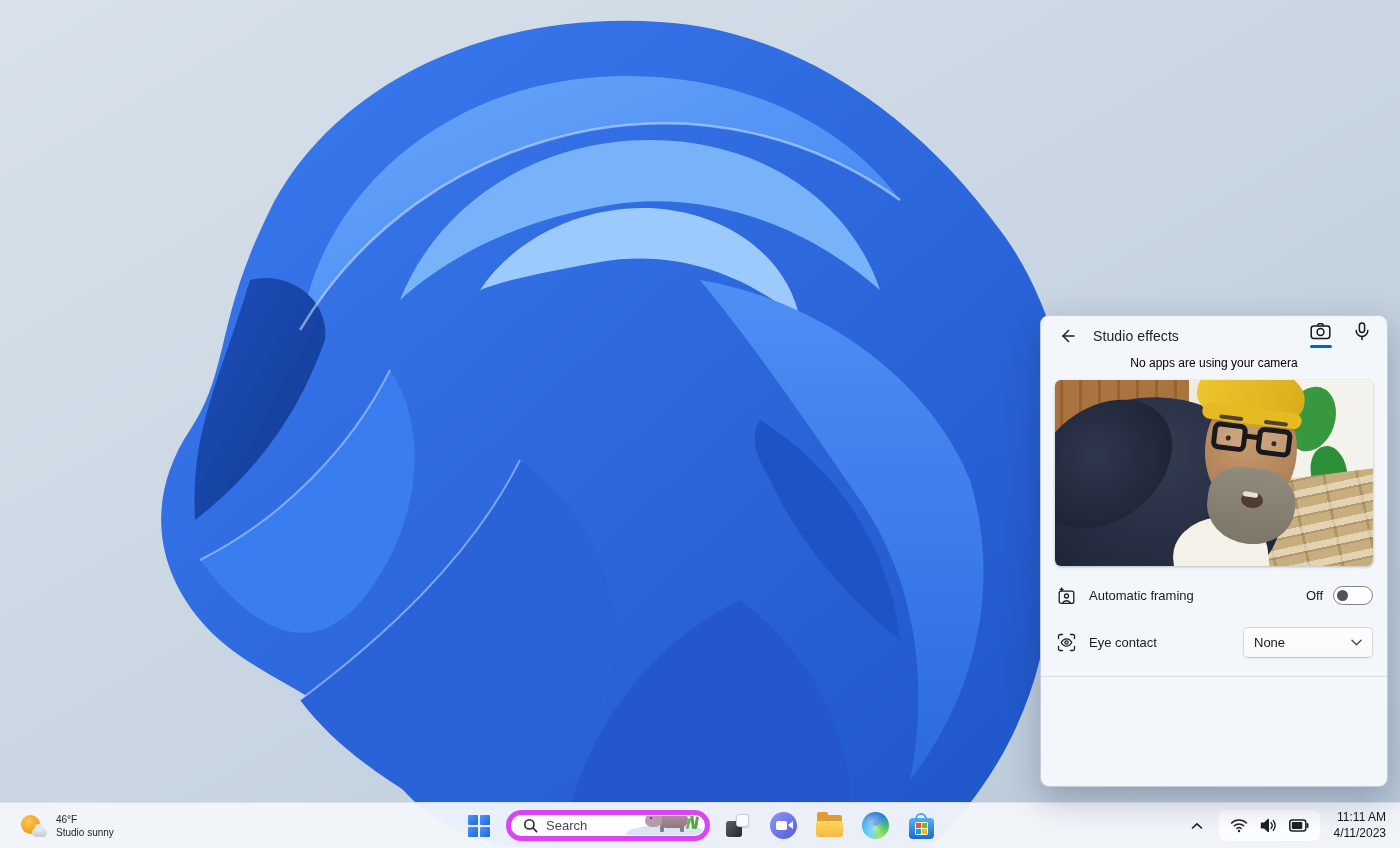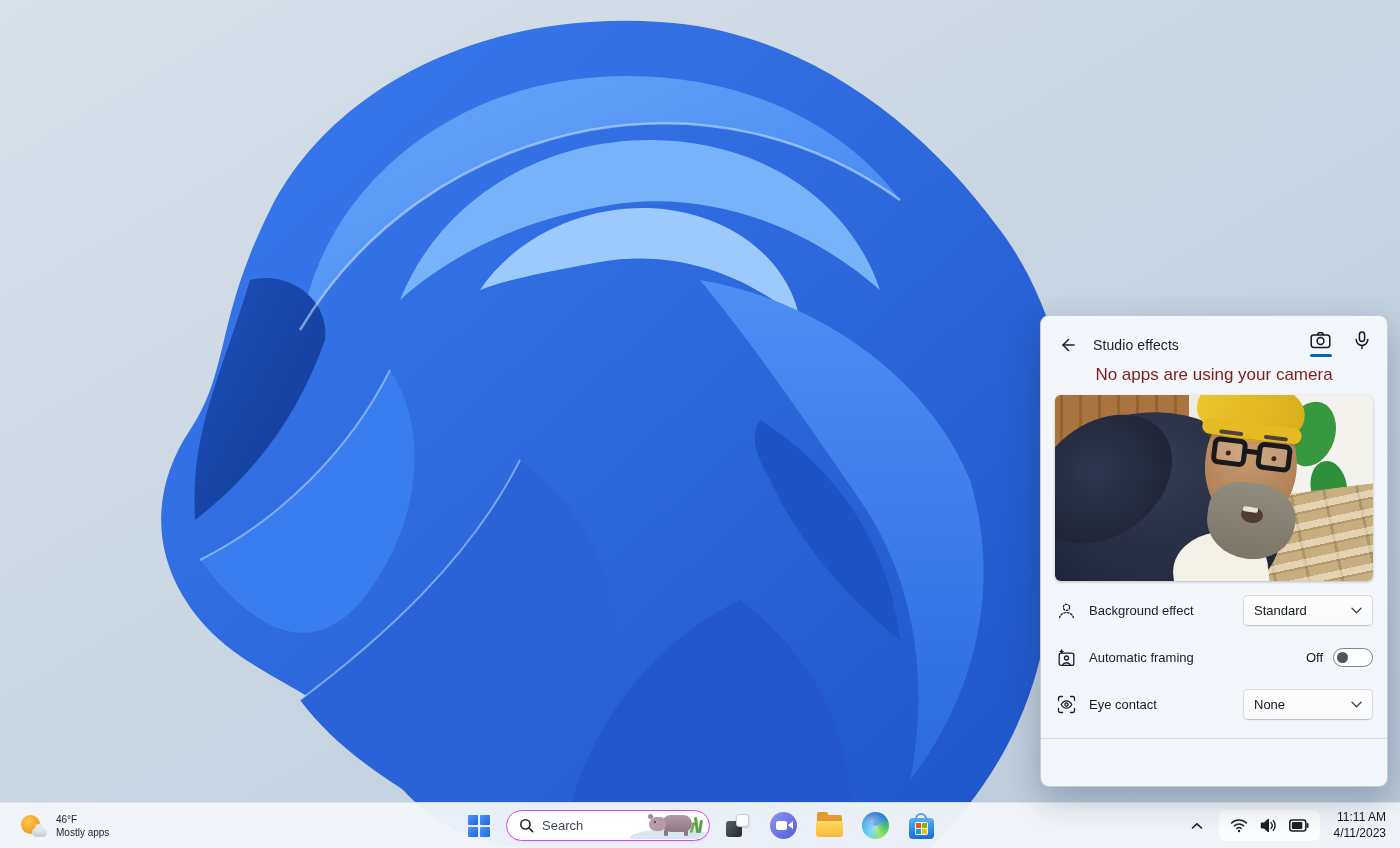"Studio effects" .panel-header { padding: 15px 18px 2px 16px -> 6px 18px 2px 16px }
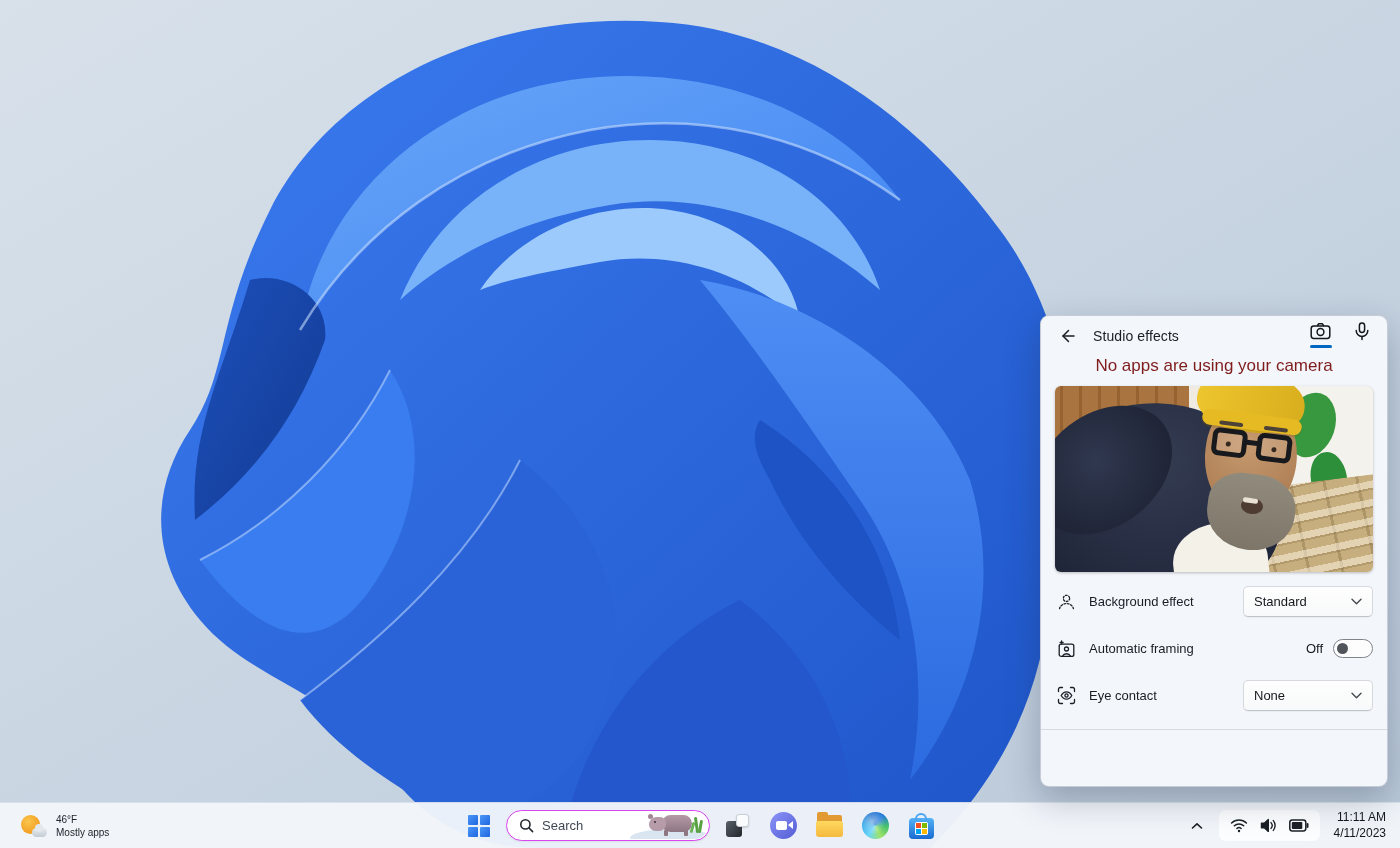"No apps are using your" .status-text { color: #7f1d1d -> #000000; font-size: 17px -> 12px }
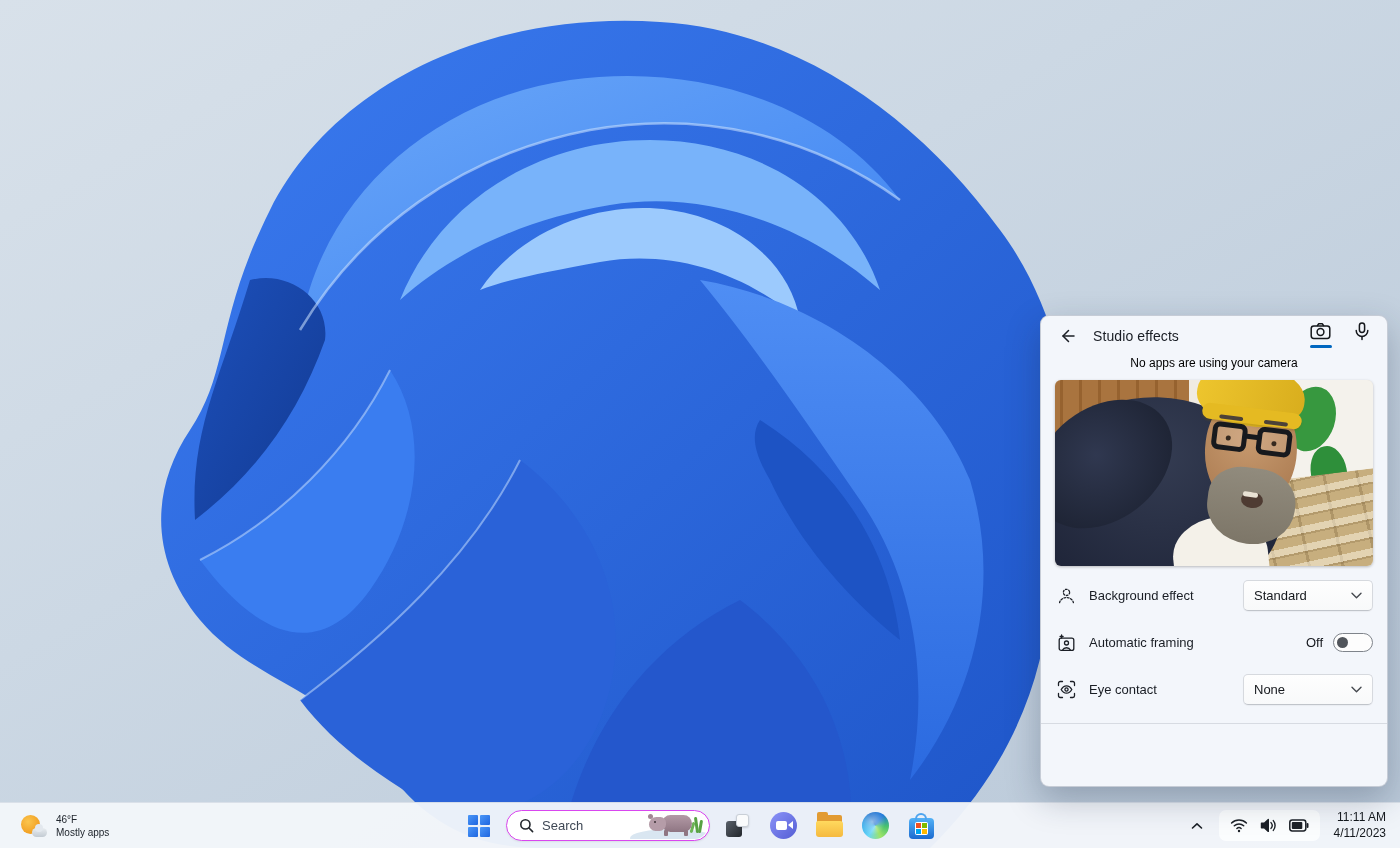"Background effect" div.row { html: <div> <div> <svg> <circle></circle> <path></path> </svg> </div> <div>Background effect</div> <div> <div> <span>Standard</span> <svg> <path></path> </svg> </div> </div> </div> -> none }
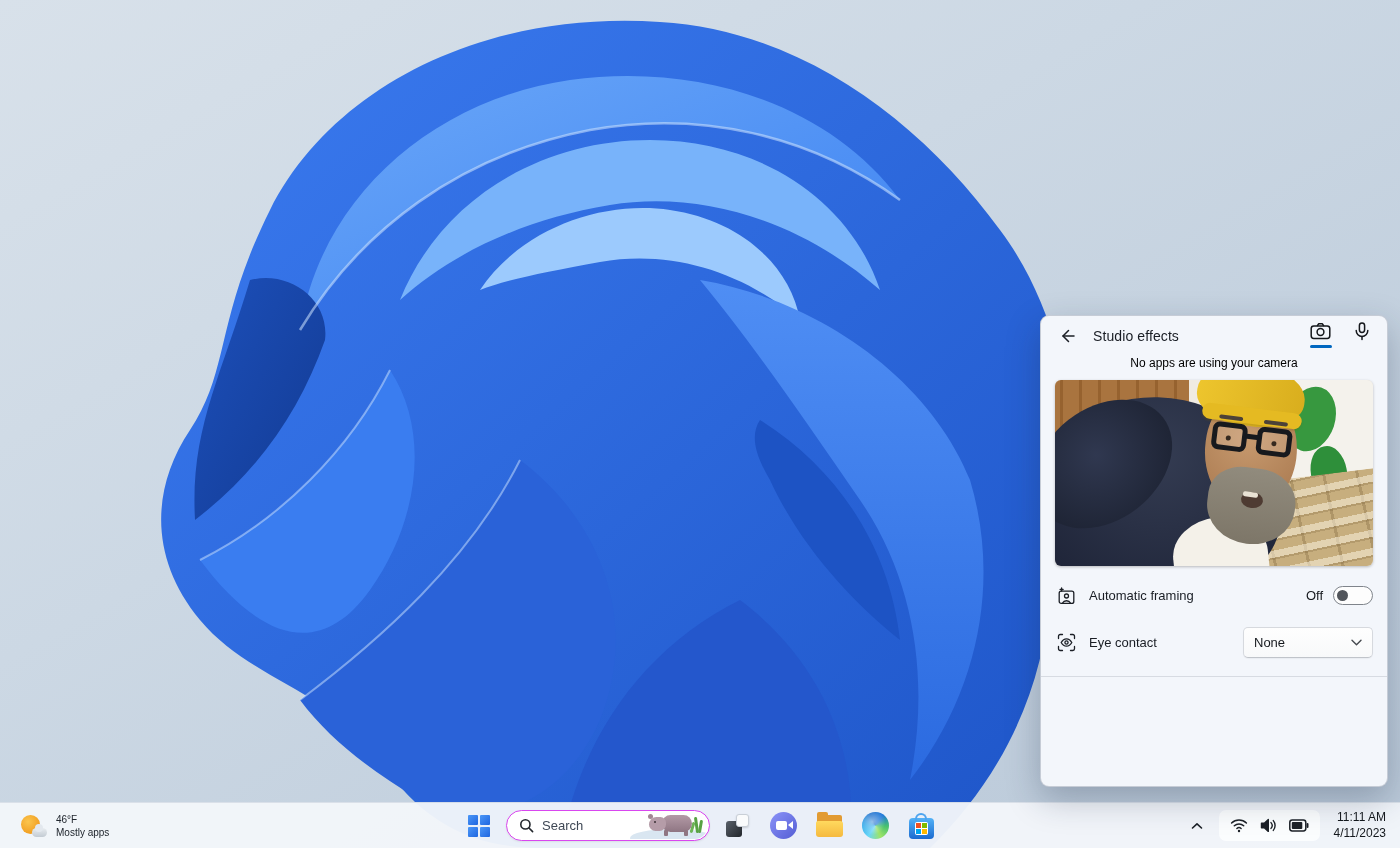"Mostly apps" div { text: Mostly apps -> Studio sunny }
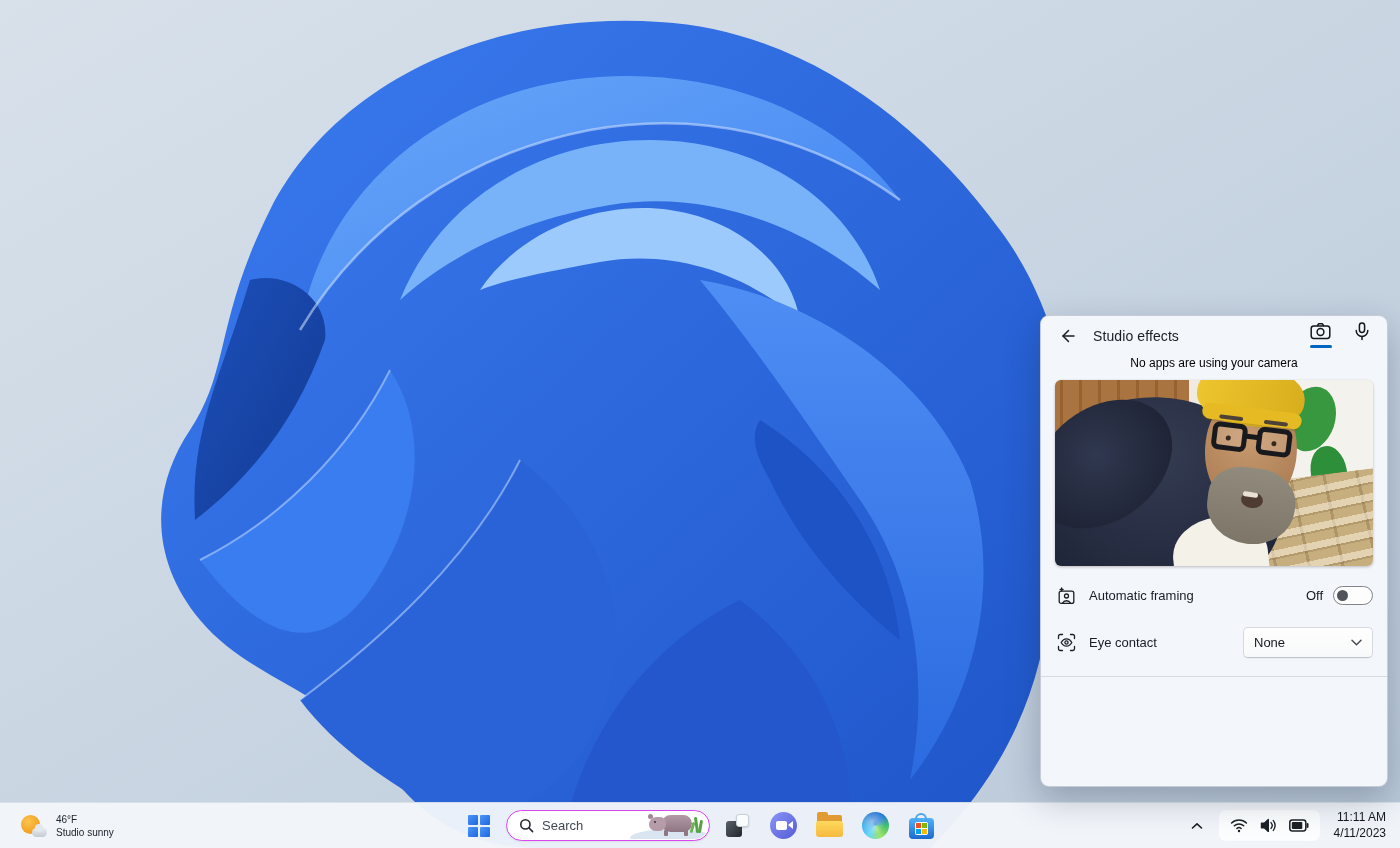"Search" .search-pill { border: 1px solid #d946ef -> 5px solid #d946ef }
